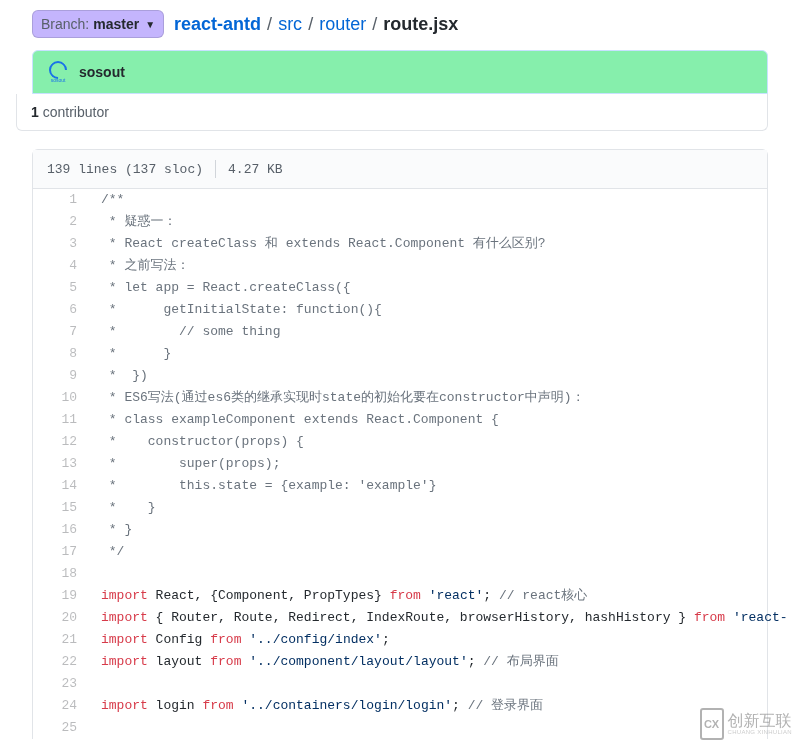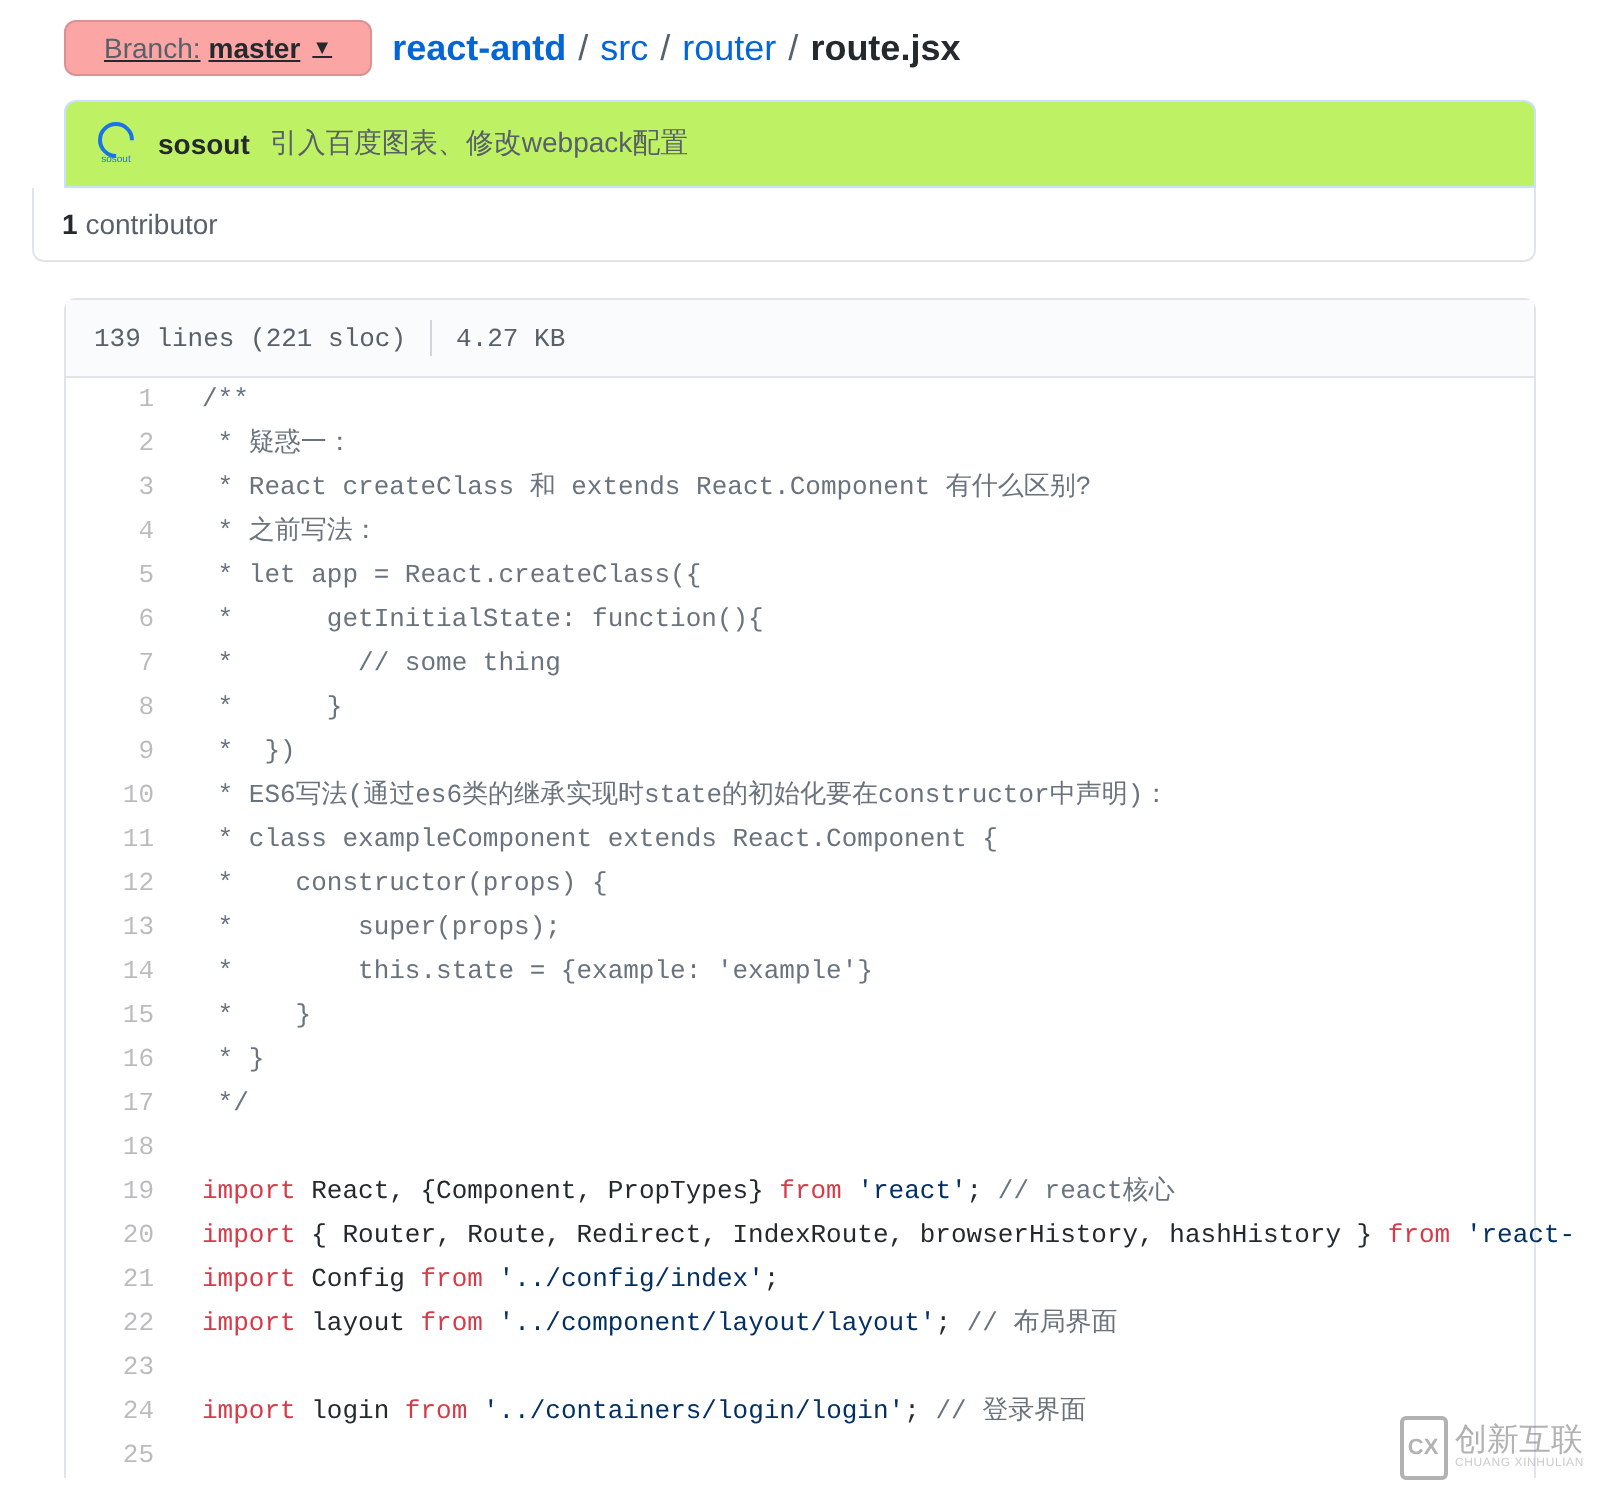"Branch:" .branch-btn { background: #fca5a5 -> #c4b5fd; padding: 5px 19px -> 5px 8px; text-decoration: underline -> none }
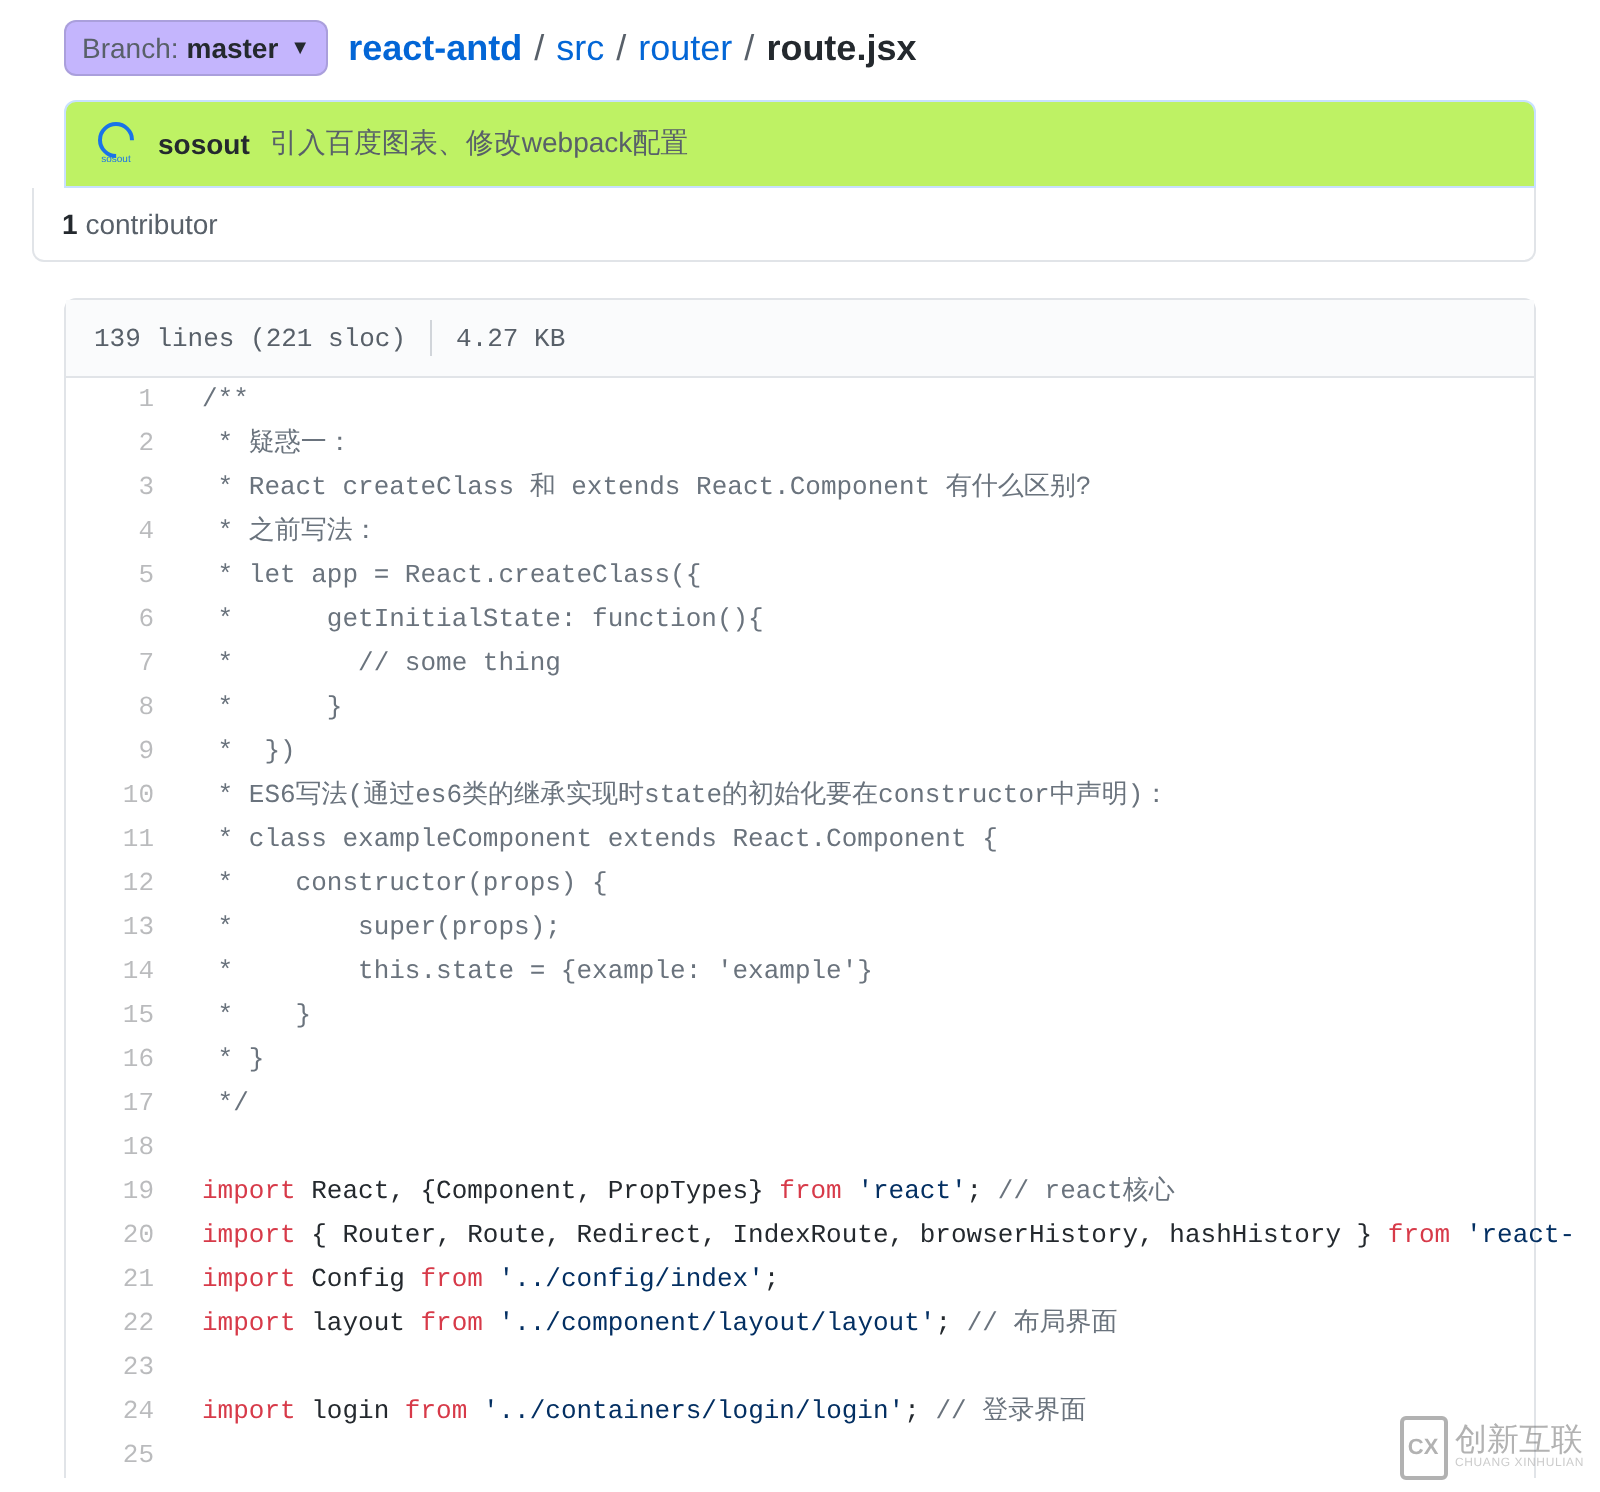"sosout" .commit-box { background: #bef264 -> #86efac }
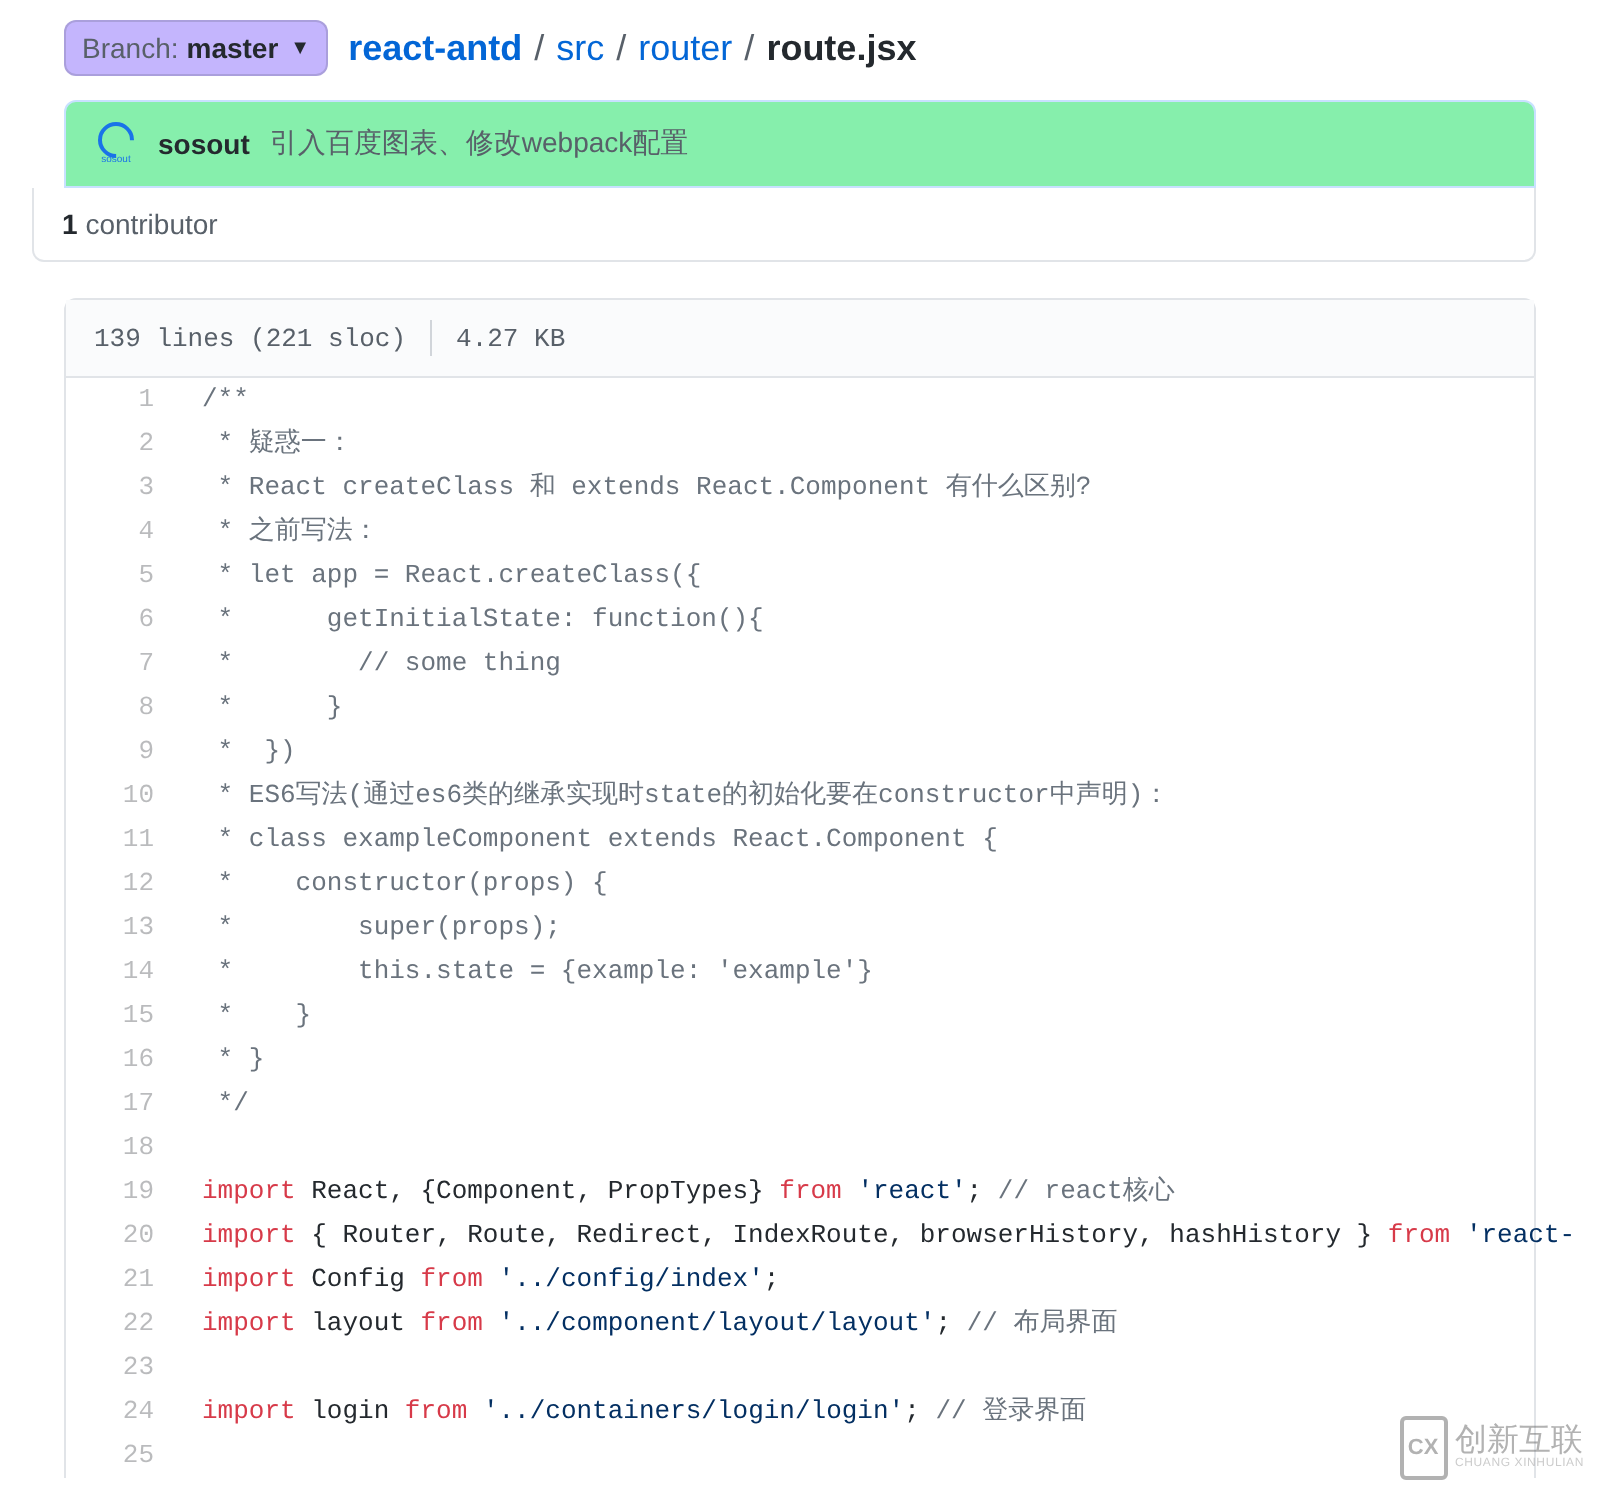"引入百度图表、修改webpack配置" span.commit-msg { html: <span>引入百度图表、修改webpack配置</span> -> none }
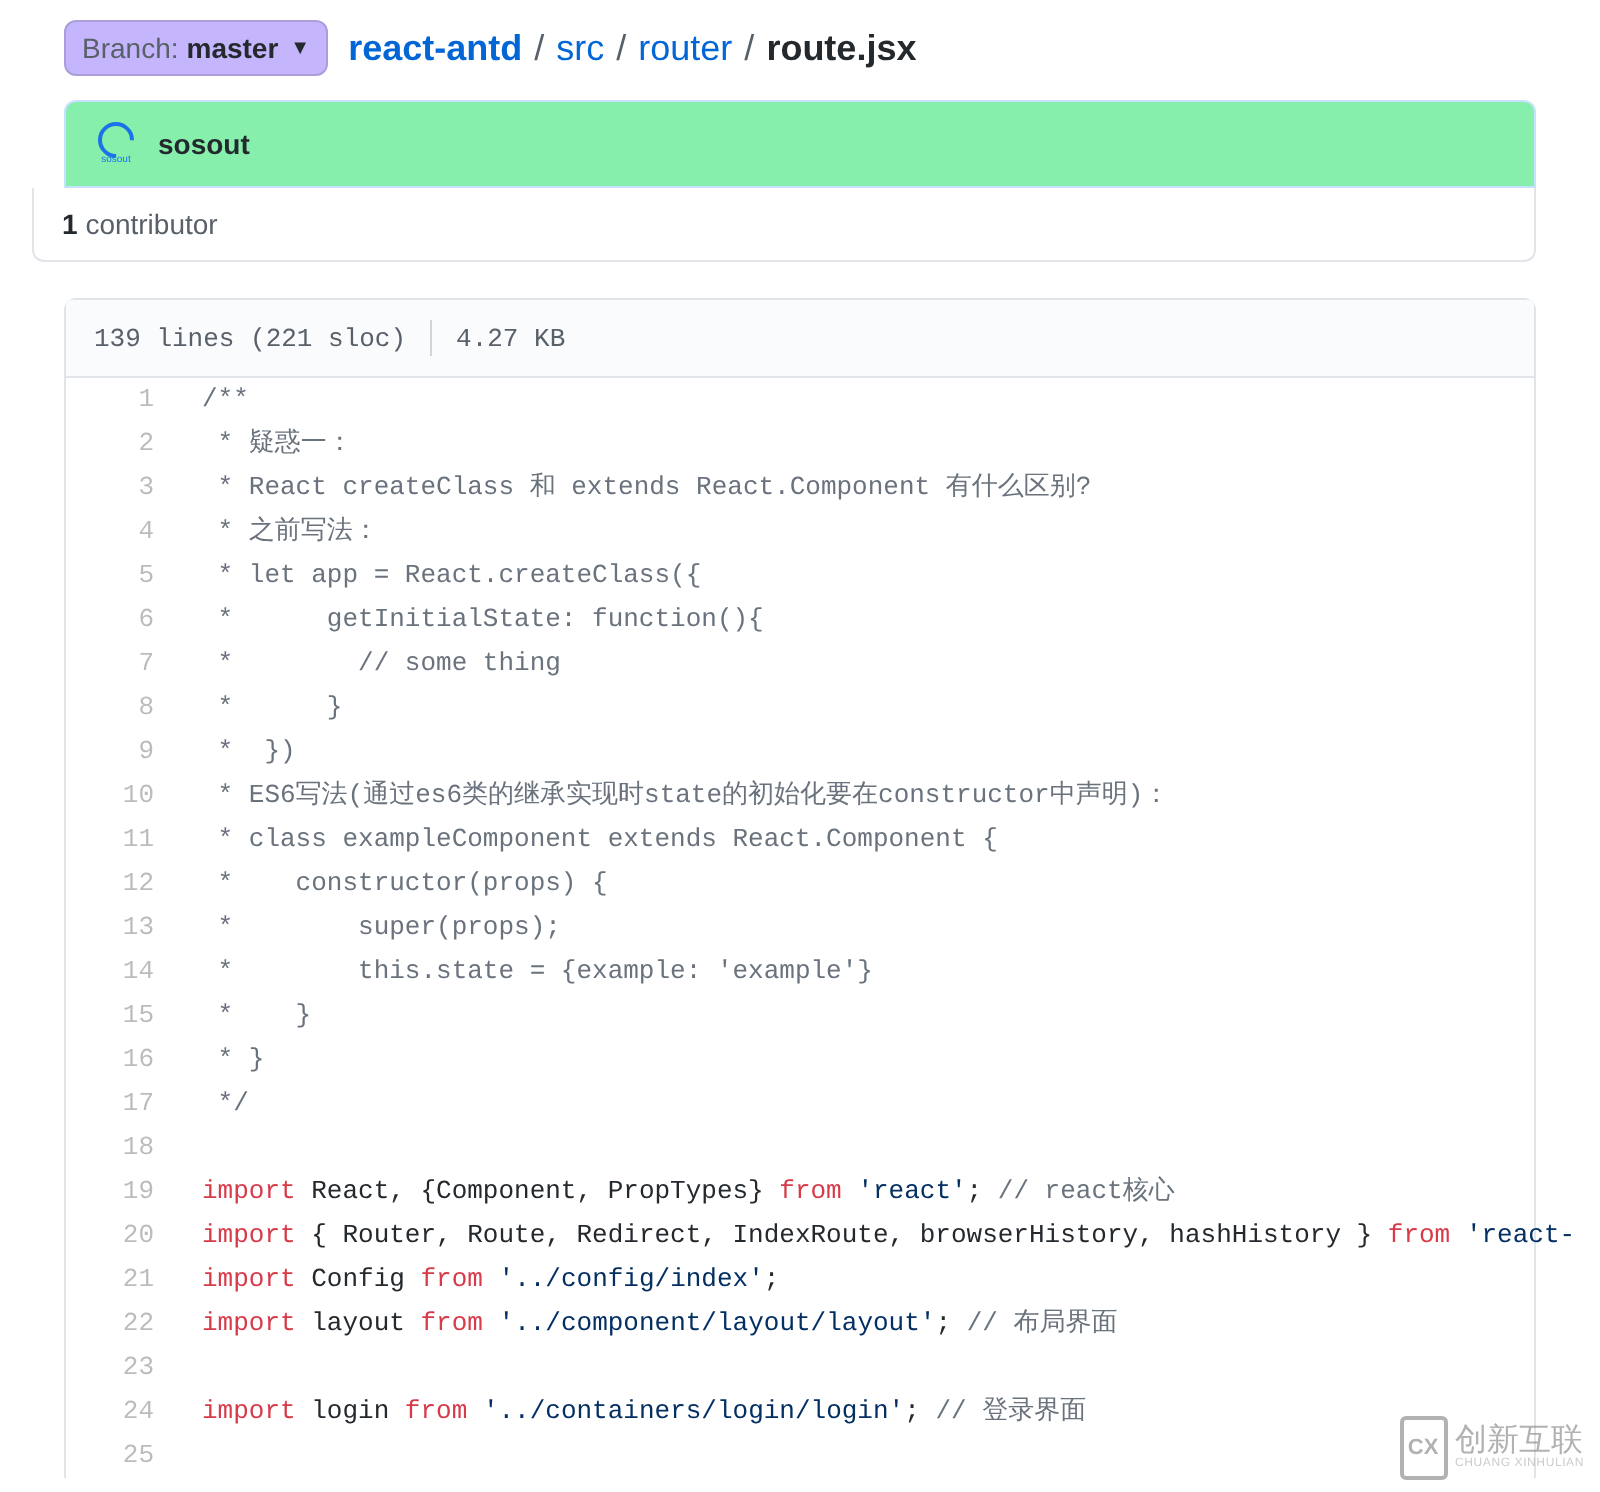"139 lines (221 sloc)" span { text: 221 -> 137 }
